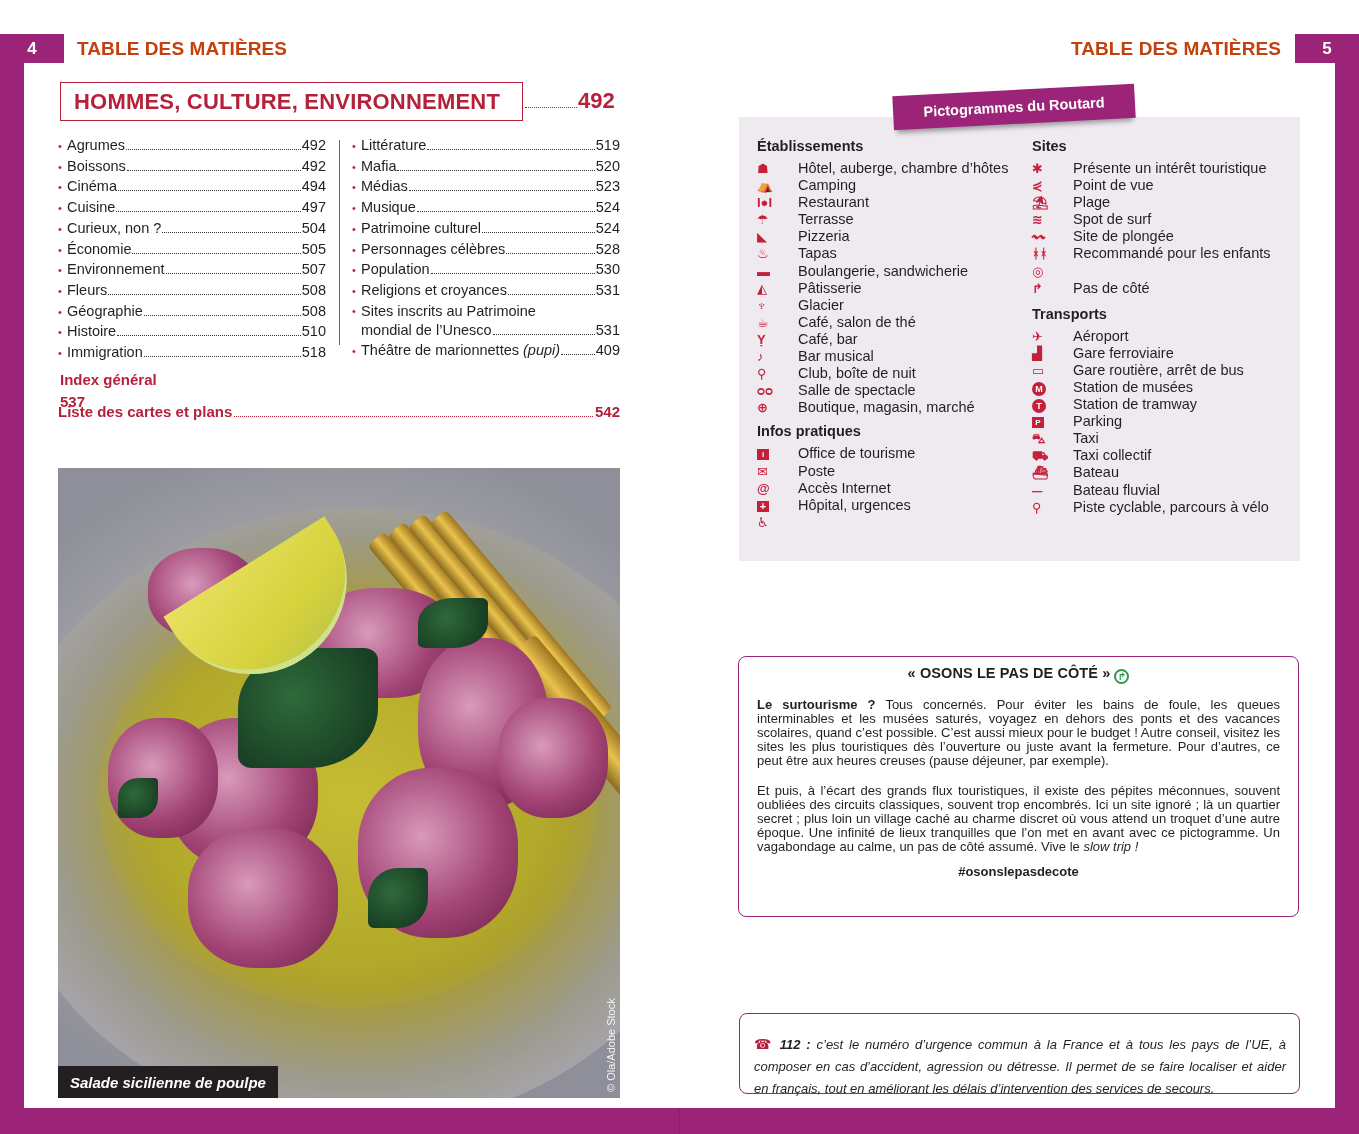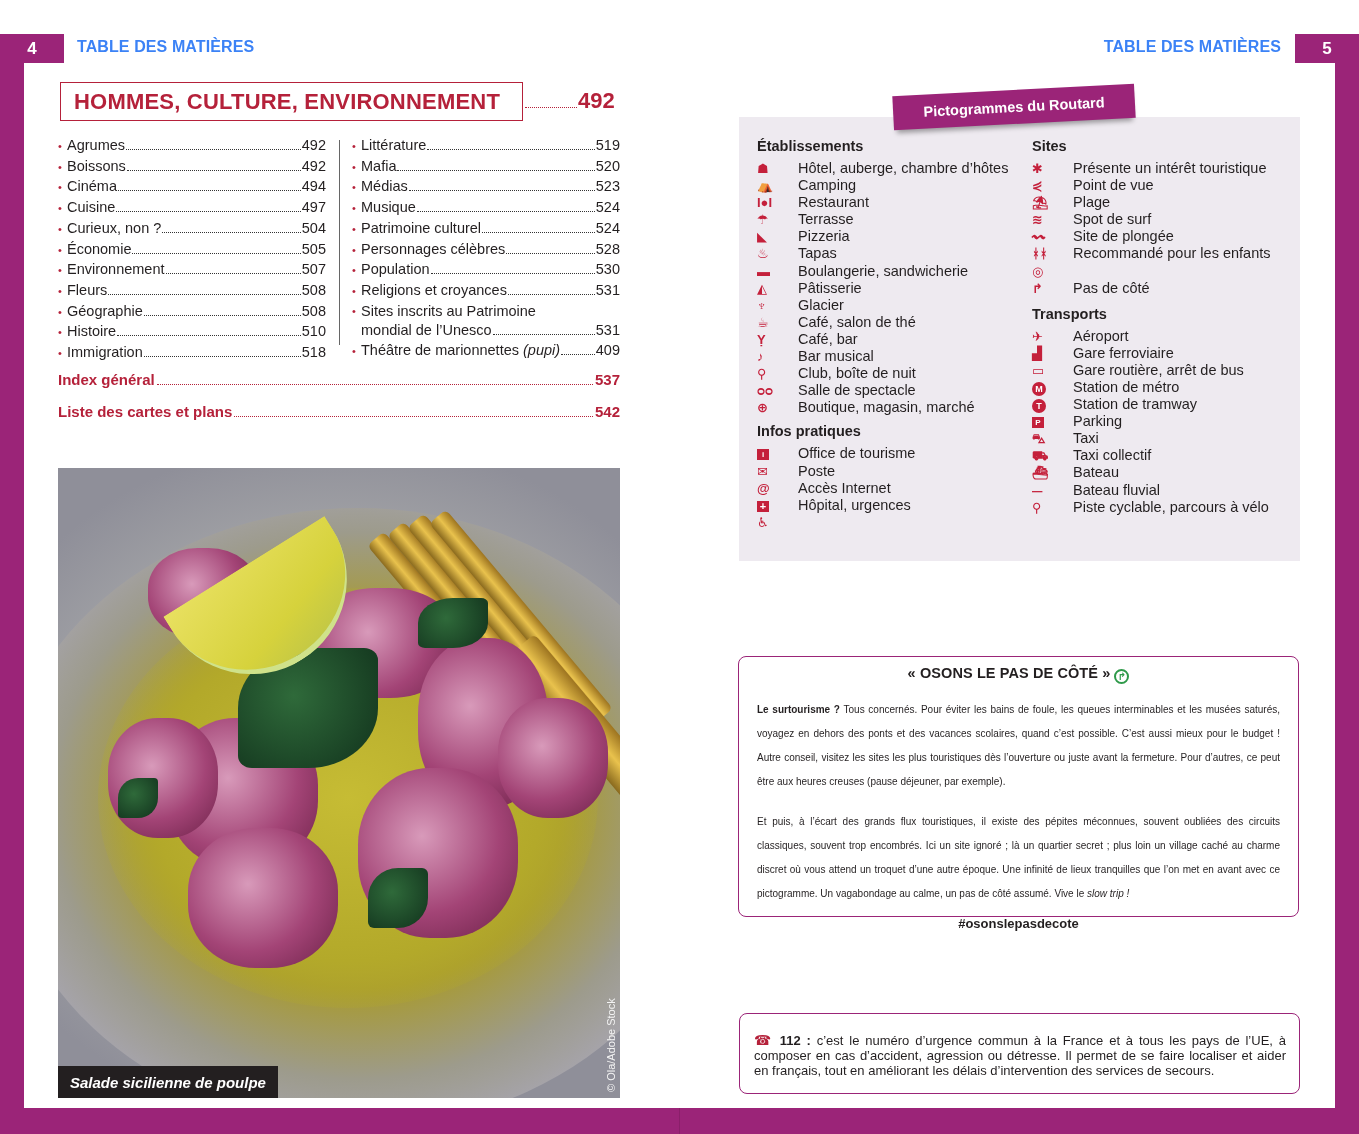"TABLE DES MATIÈRES" .running-head { color: #3b82f6 -> #c2410c; font-size: 16px -> 19px }
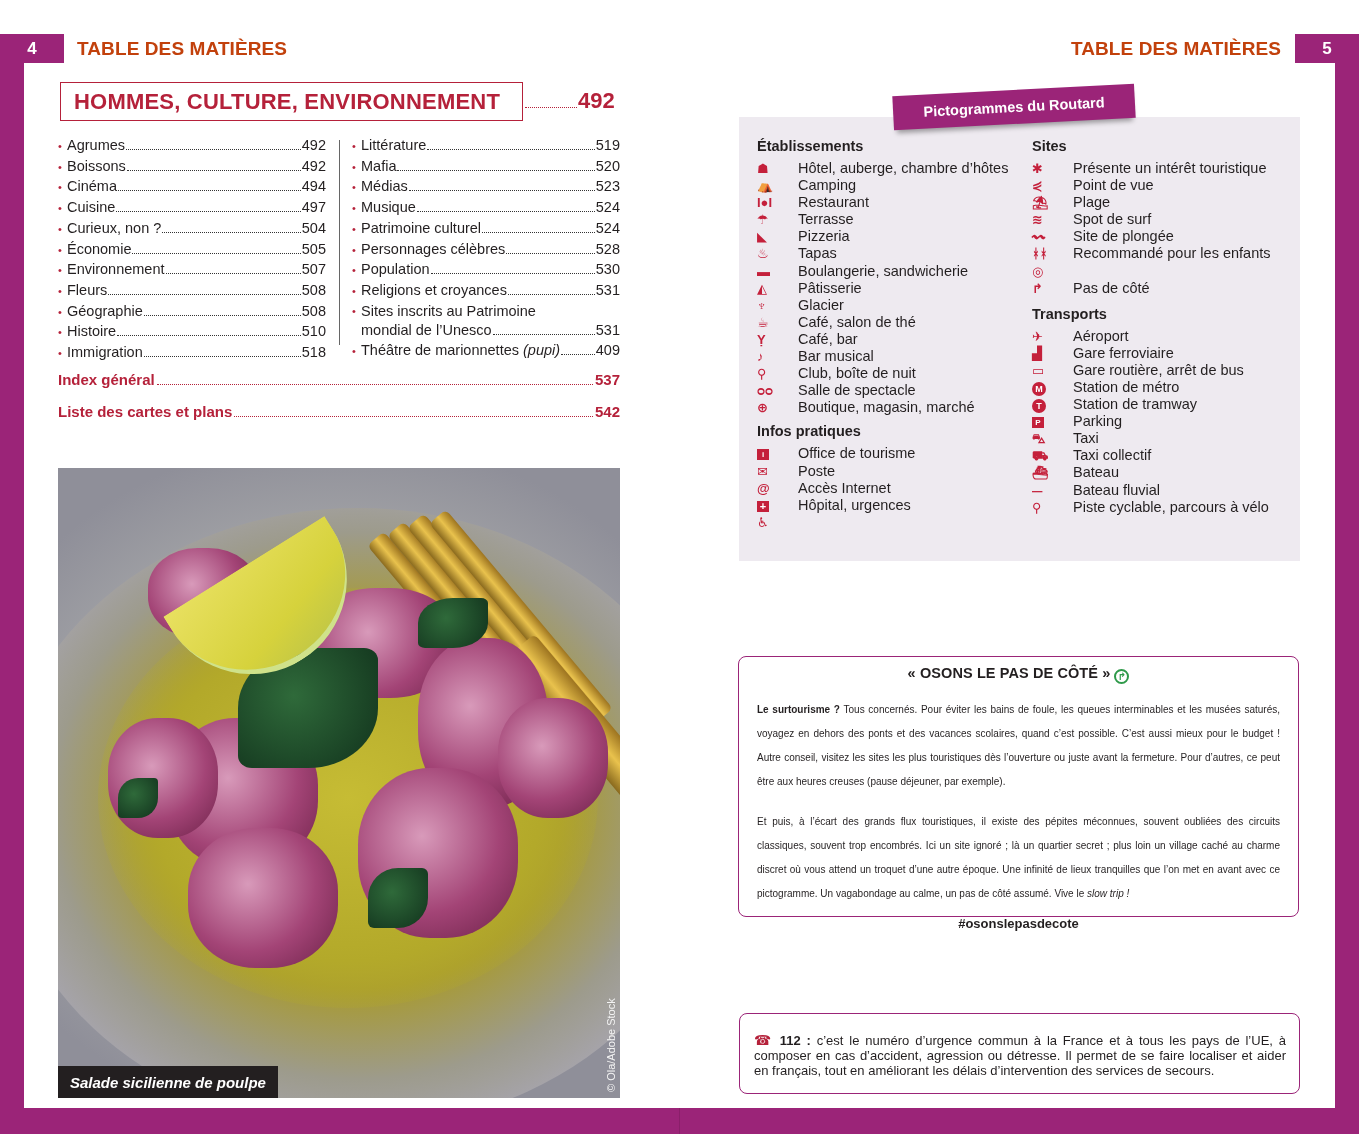"Index général" div.big-entry { flex-direction: none -> column }
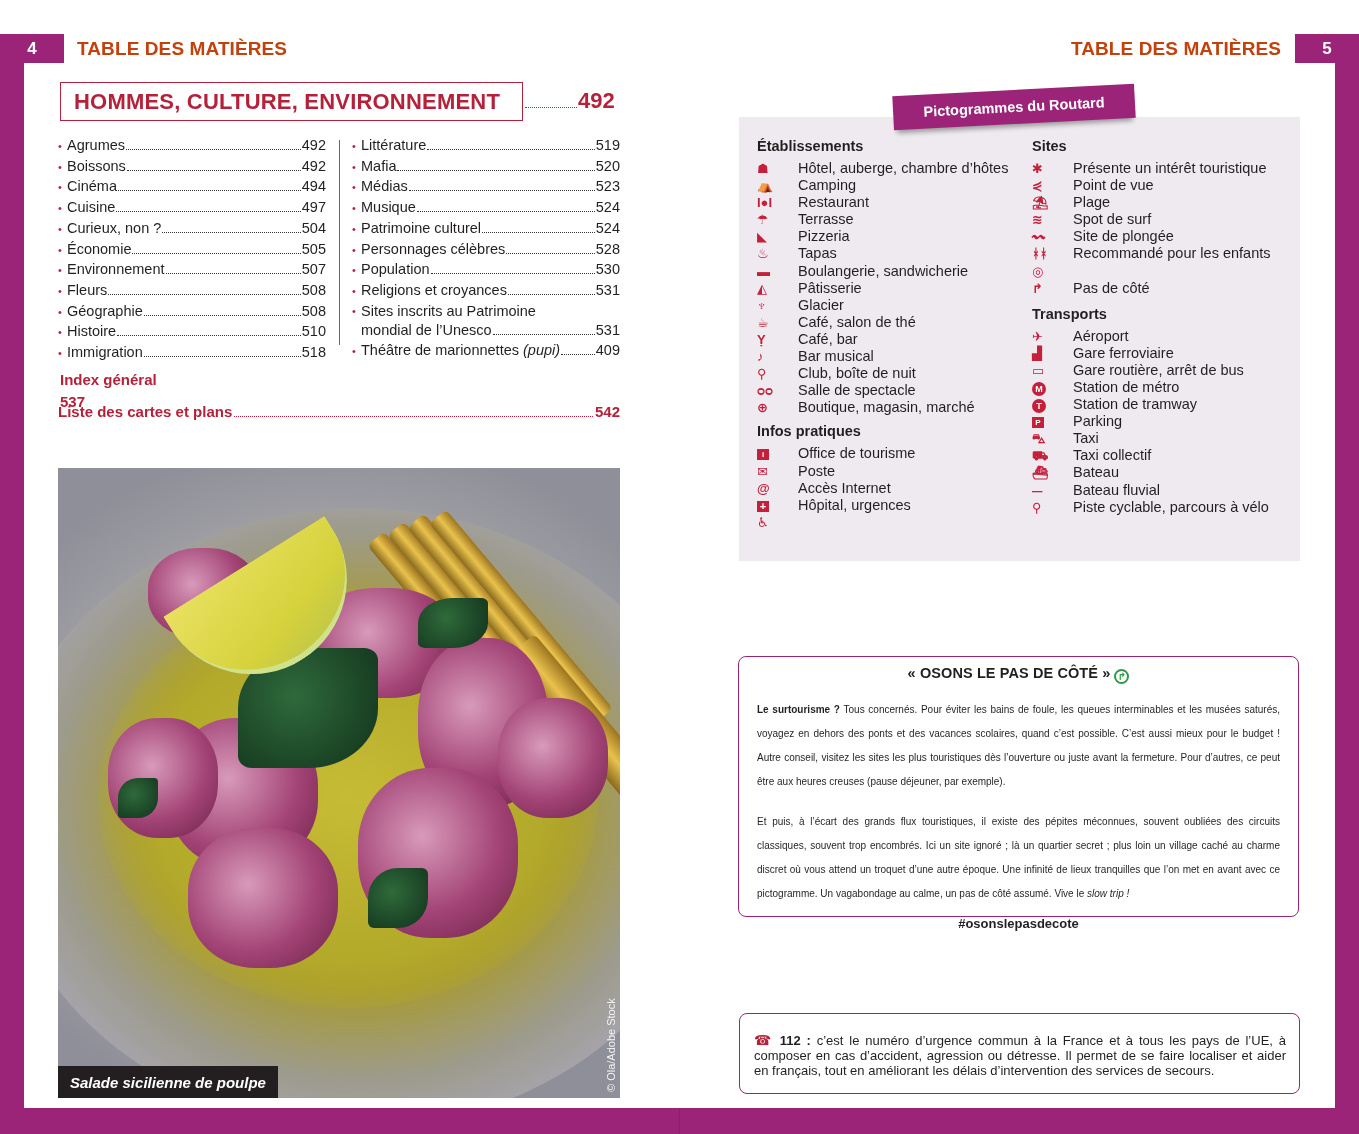"Station de métro" span.picto-text { text: métro -> musées }
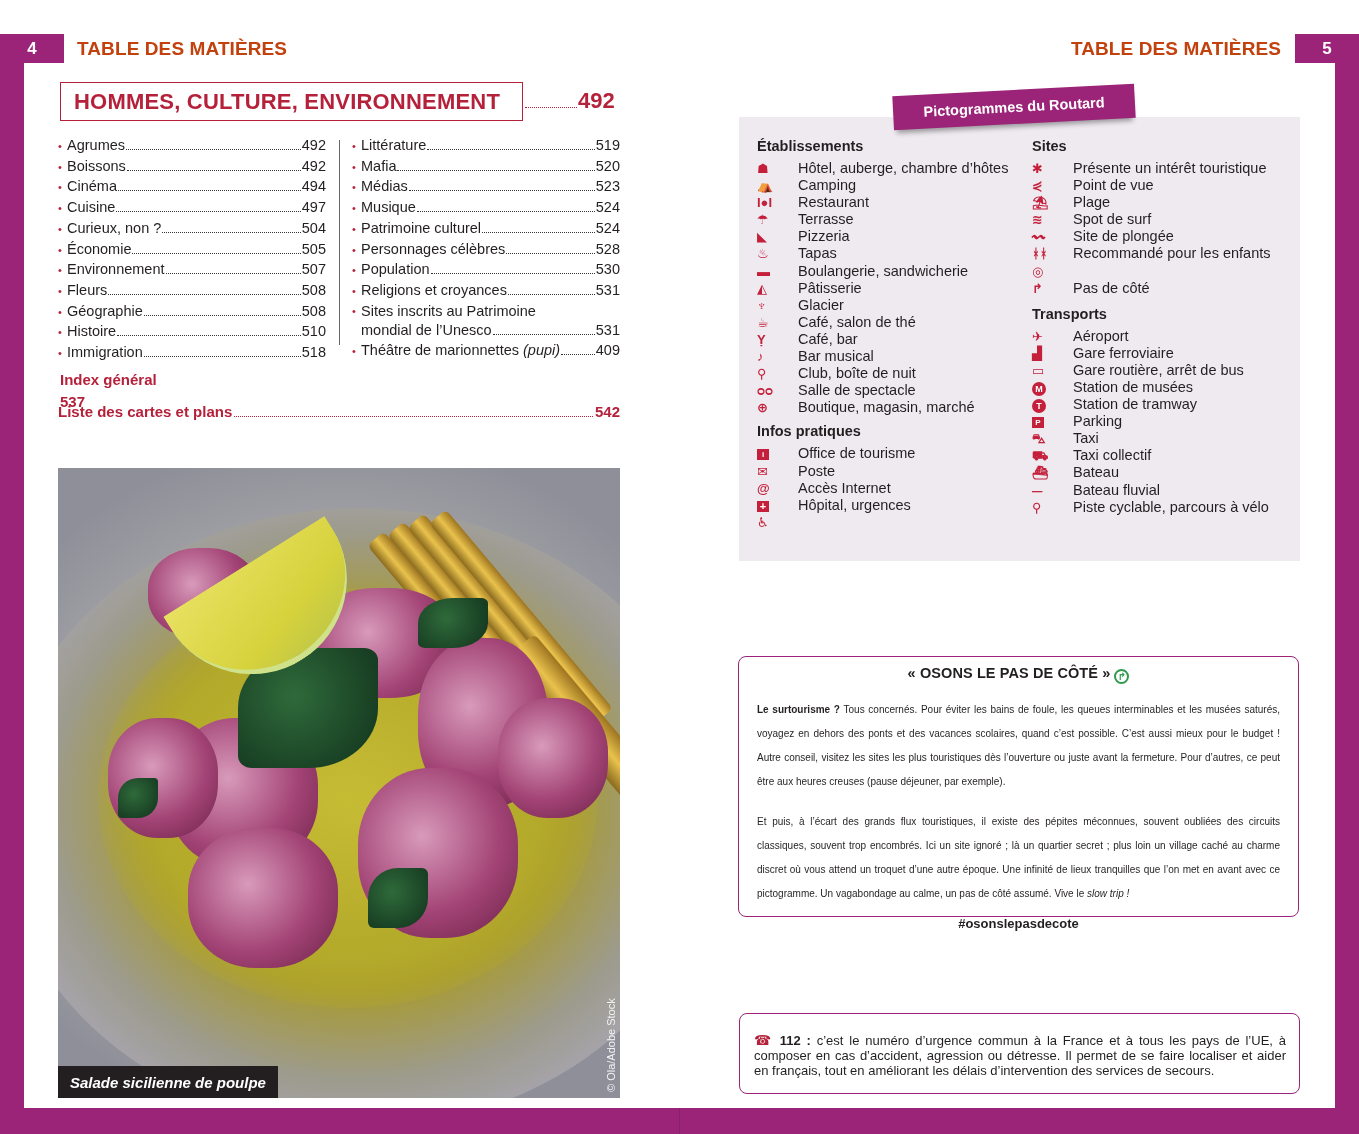"Le surtourisme ? Tous concernés." .oson-p { font-size: 10px -> 13px; line-height: 24px -> 14px }
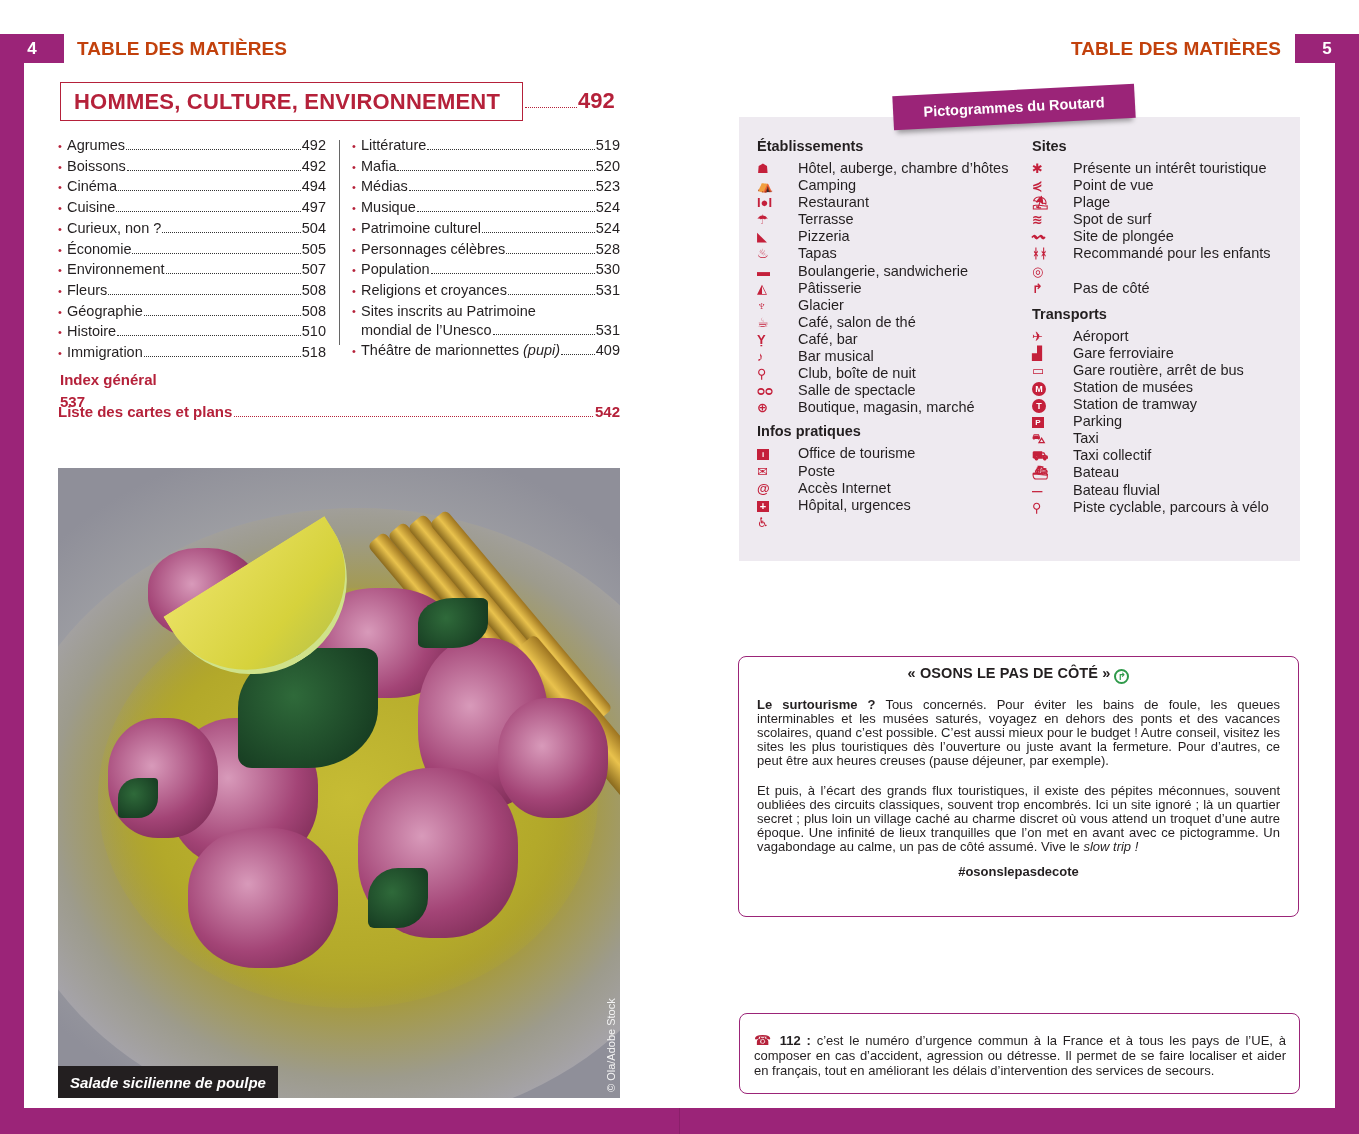"☎ 112 : c’est le" .urgence-box { font-style: none -> italic; line-height: 15px -> 22px }
